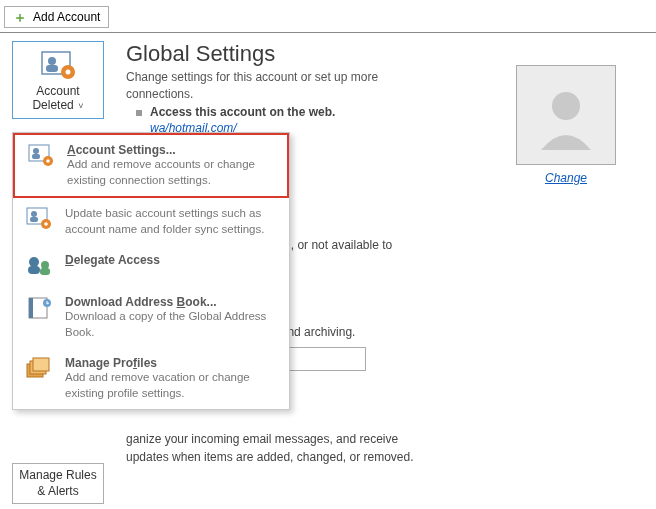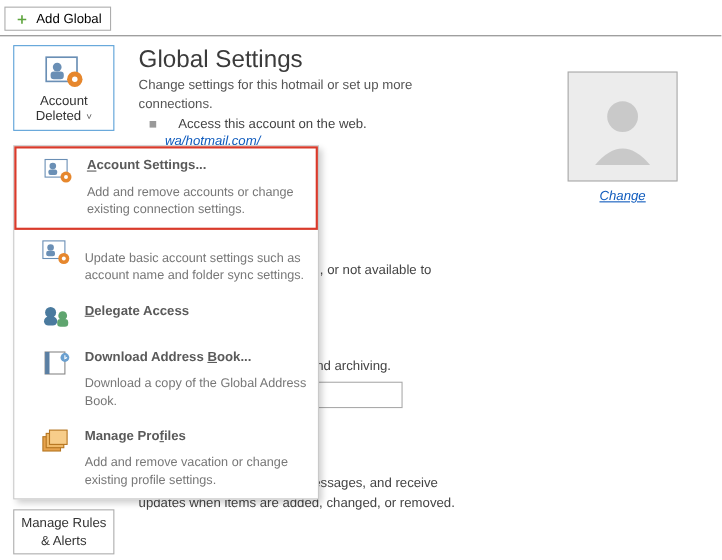"Add Global" span { text: Global -> Account }
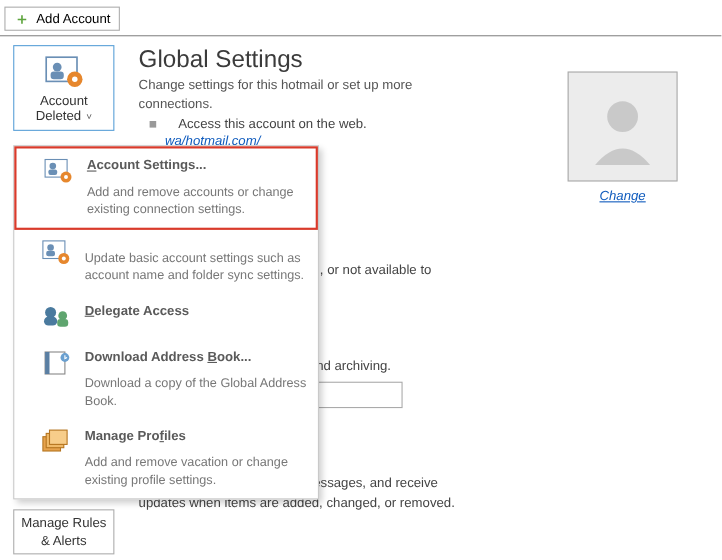"Change settings for this hotmail" div.desc { text: hotmail -> account }
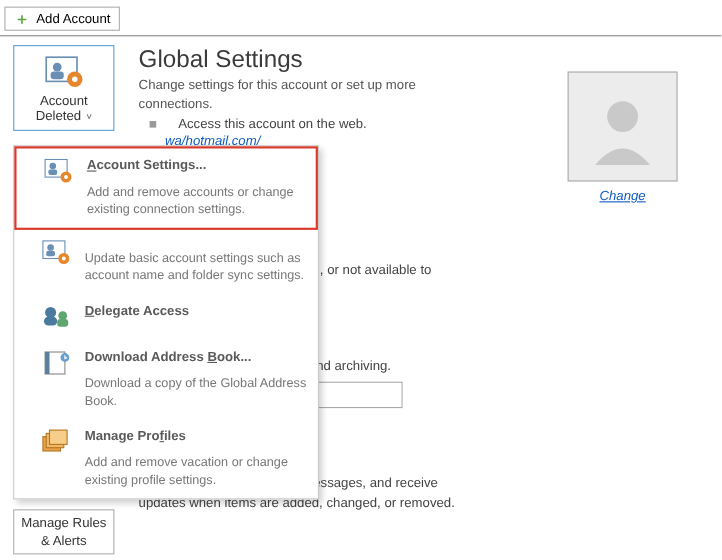"Access this account on the" .bullet-row { font-weight: none -> bold; gap: 20px -> 8px }
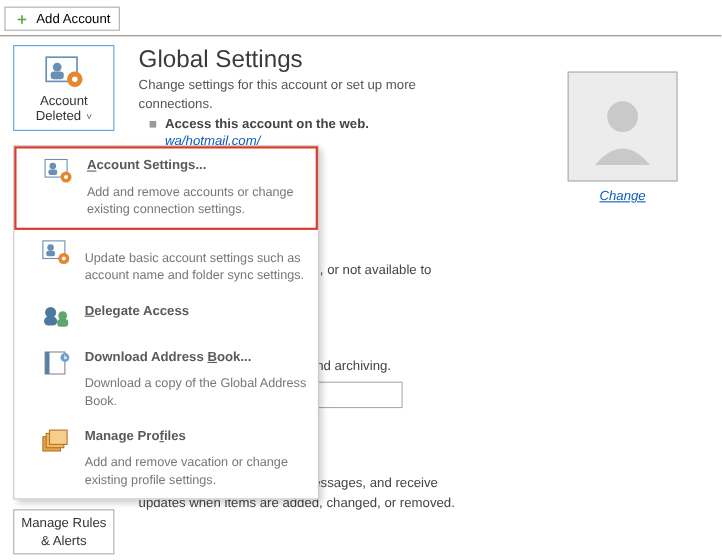"Account Settings..." .menu-item { padding: 8px 10px 8px 24px -> 8px 10px 8px 12px }
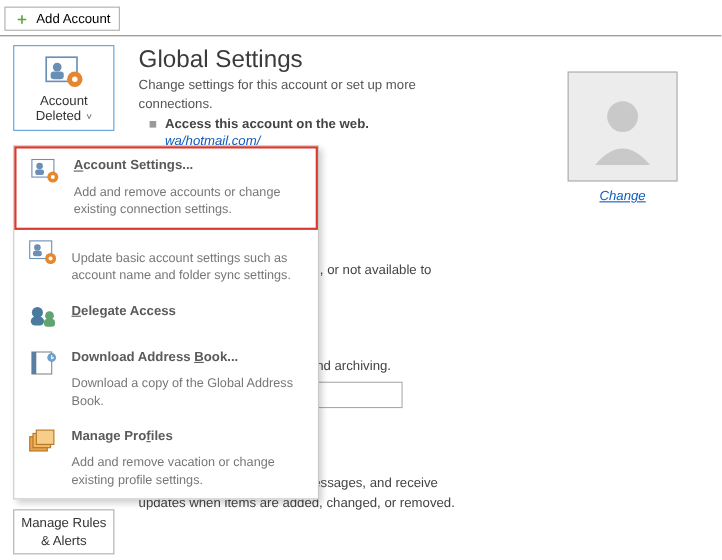"Add and remove accounts or" .mi-sub { margin-top: 11px -> 0 }
